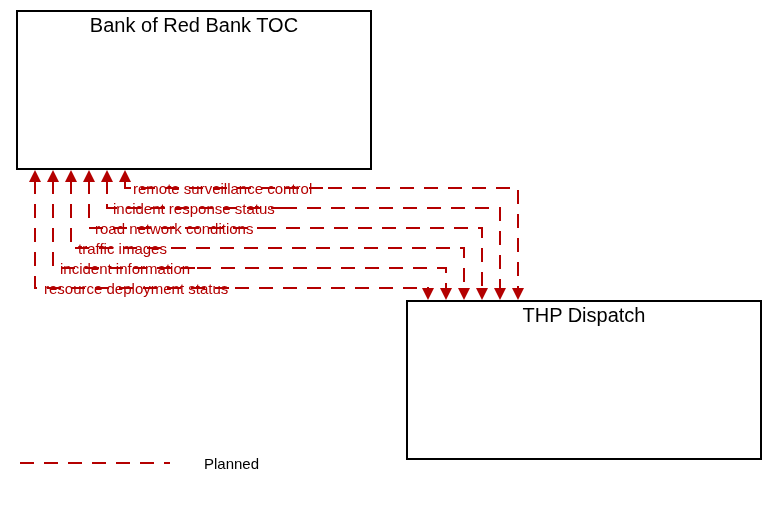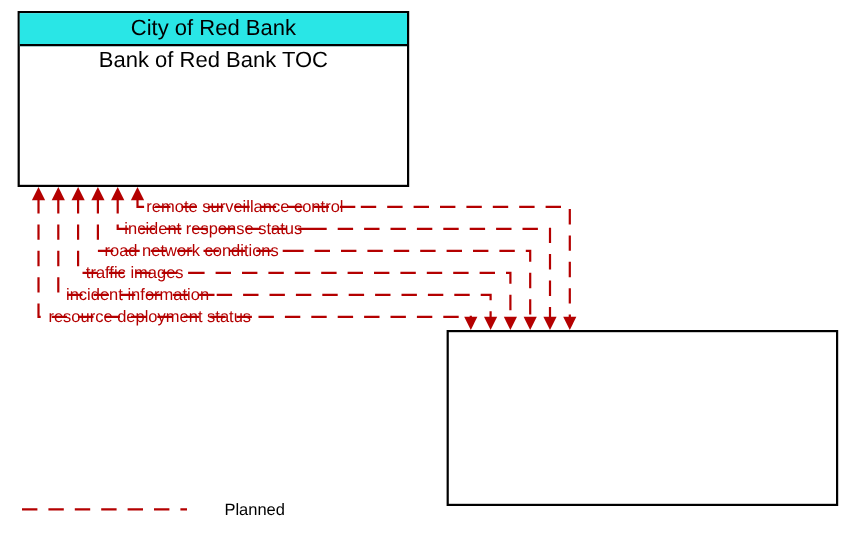"City of Red Bank" div.box-header { html: <div>City of Red Bank</div> -> none }
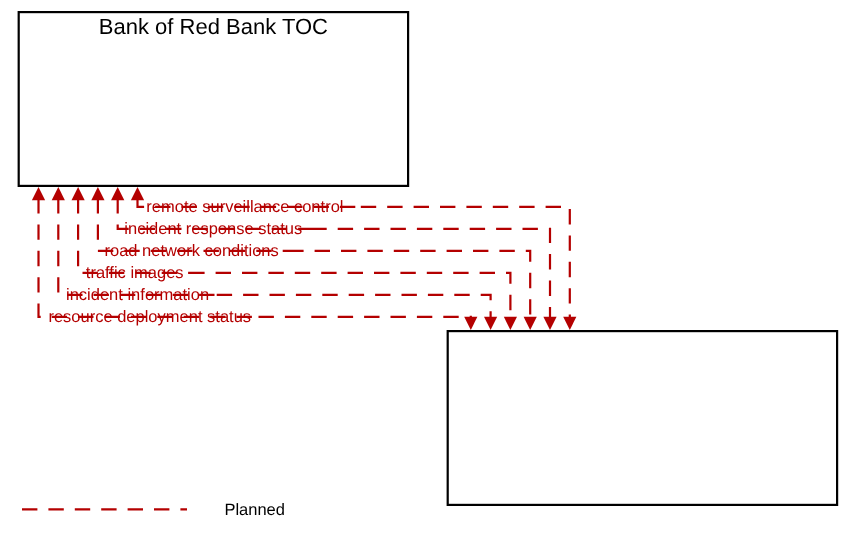"THP Dispatch" div.box-sub { html: none -> <div>THP Dispatch</div> }
